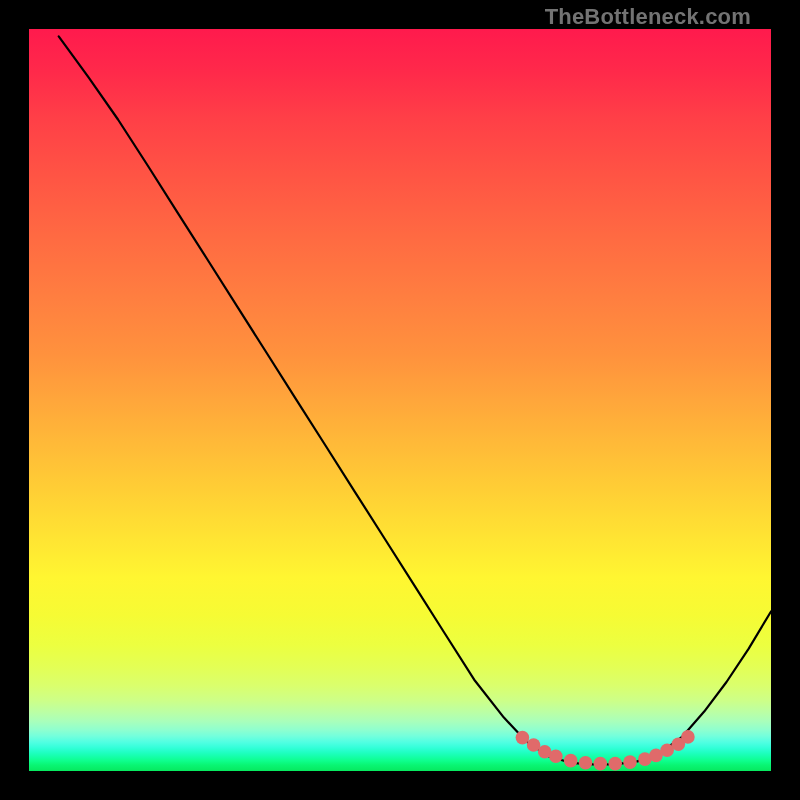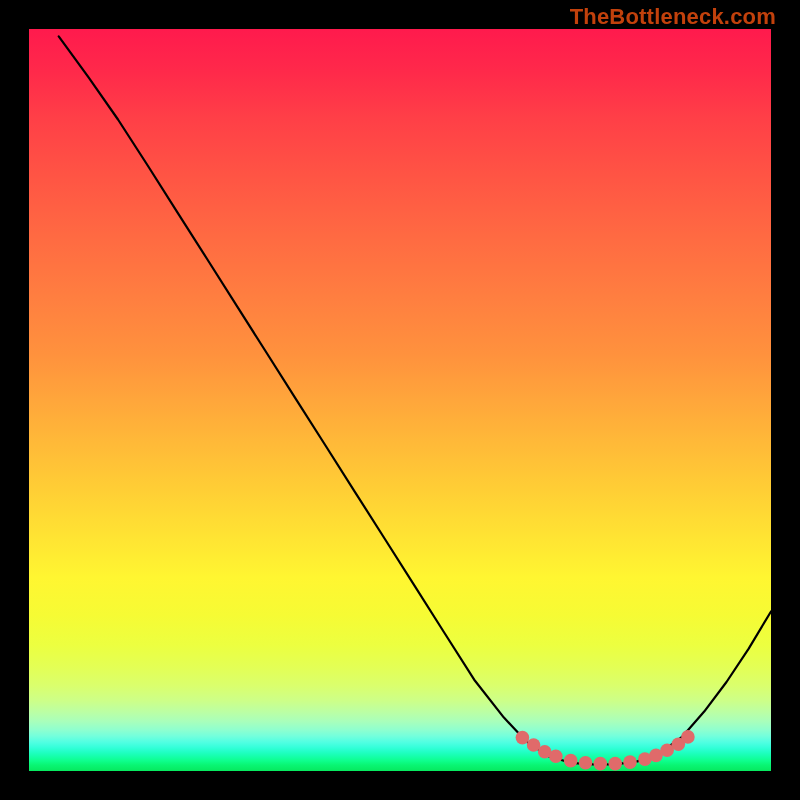"TheBottleneck.com" .watermark { color: #c2410c -> #737373; right: 24px -> 49px }
